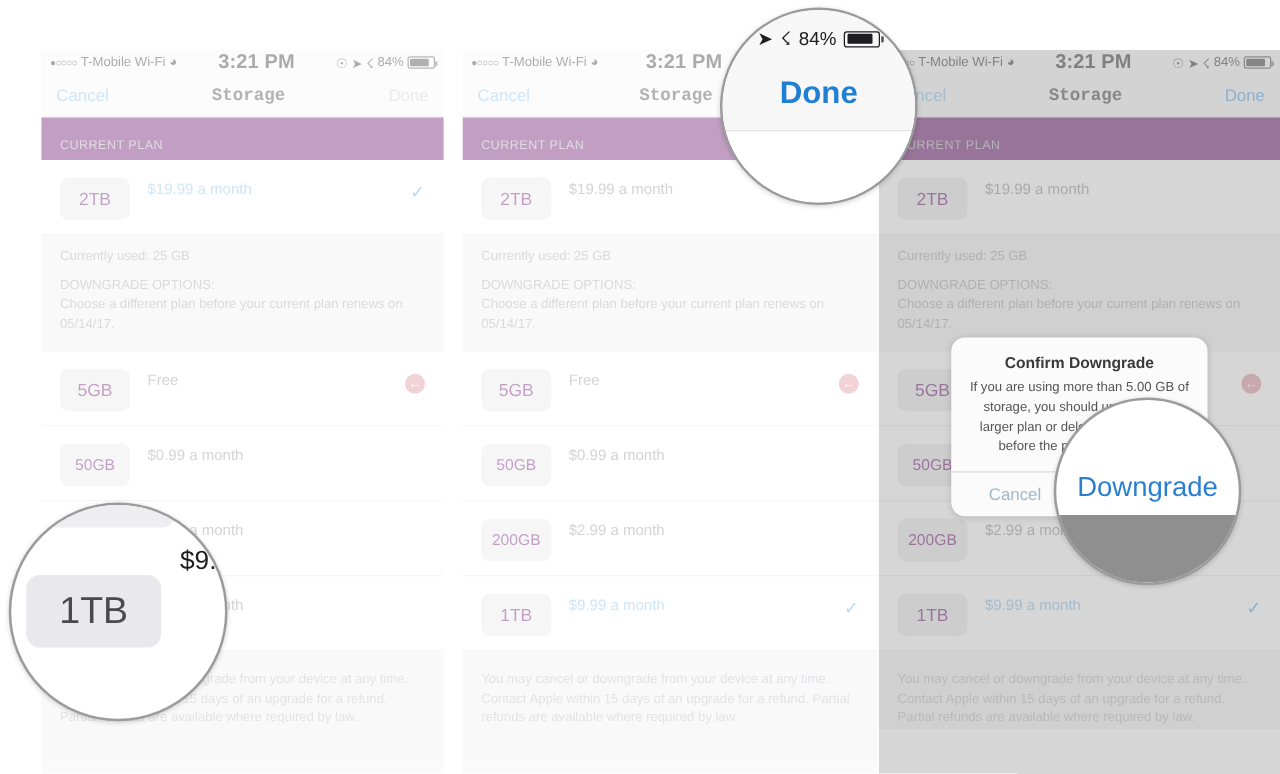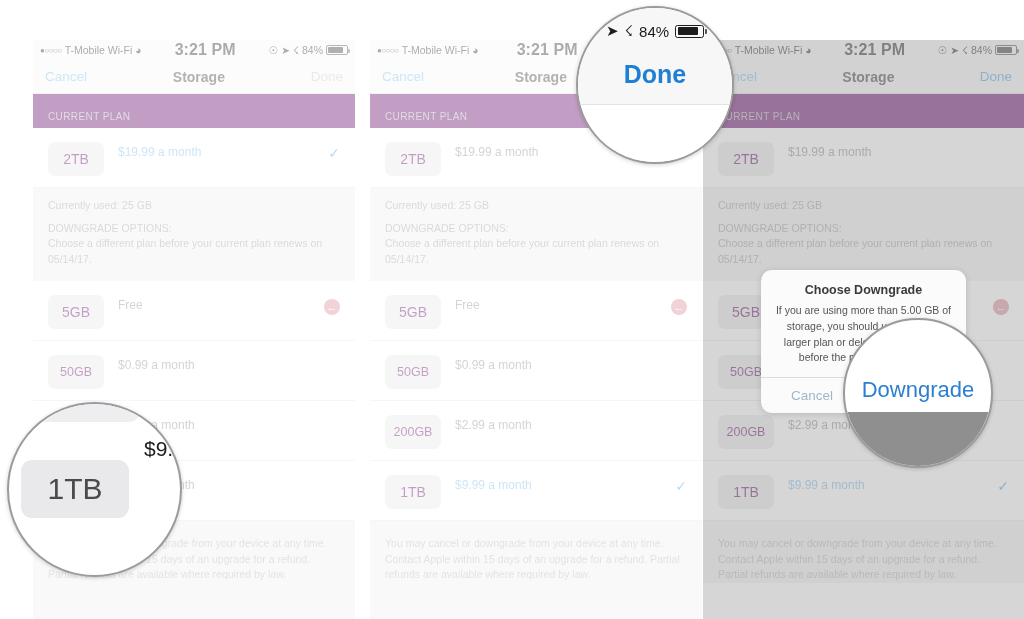"Storage" .nav-title { font-family: none -> Liberation Mono, monospace }
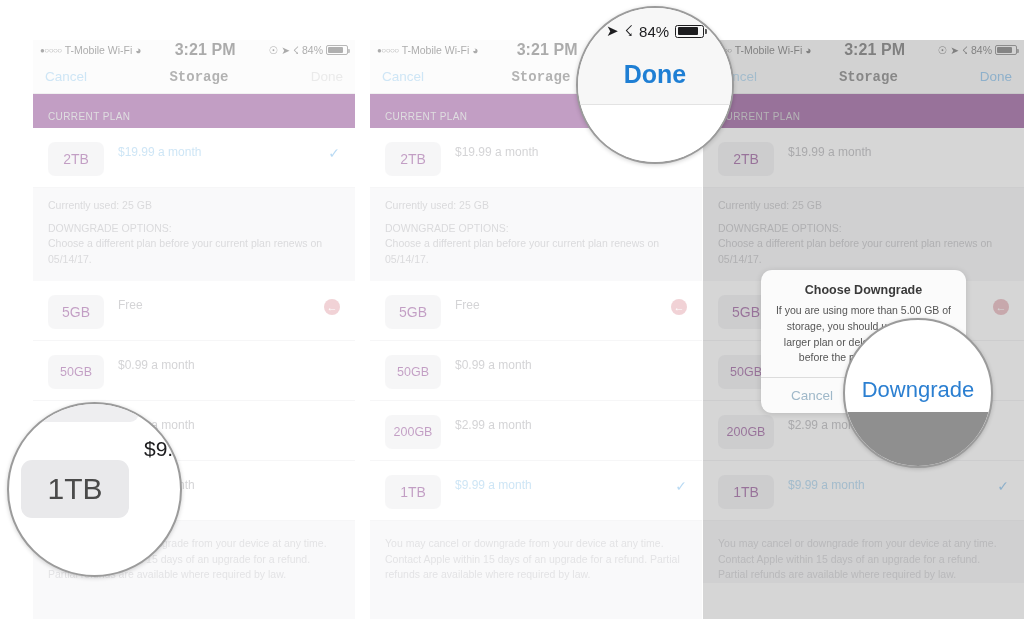"Choose Downgrade" div.dlg-title { text: Choose -> Confirm }
